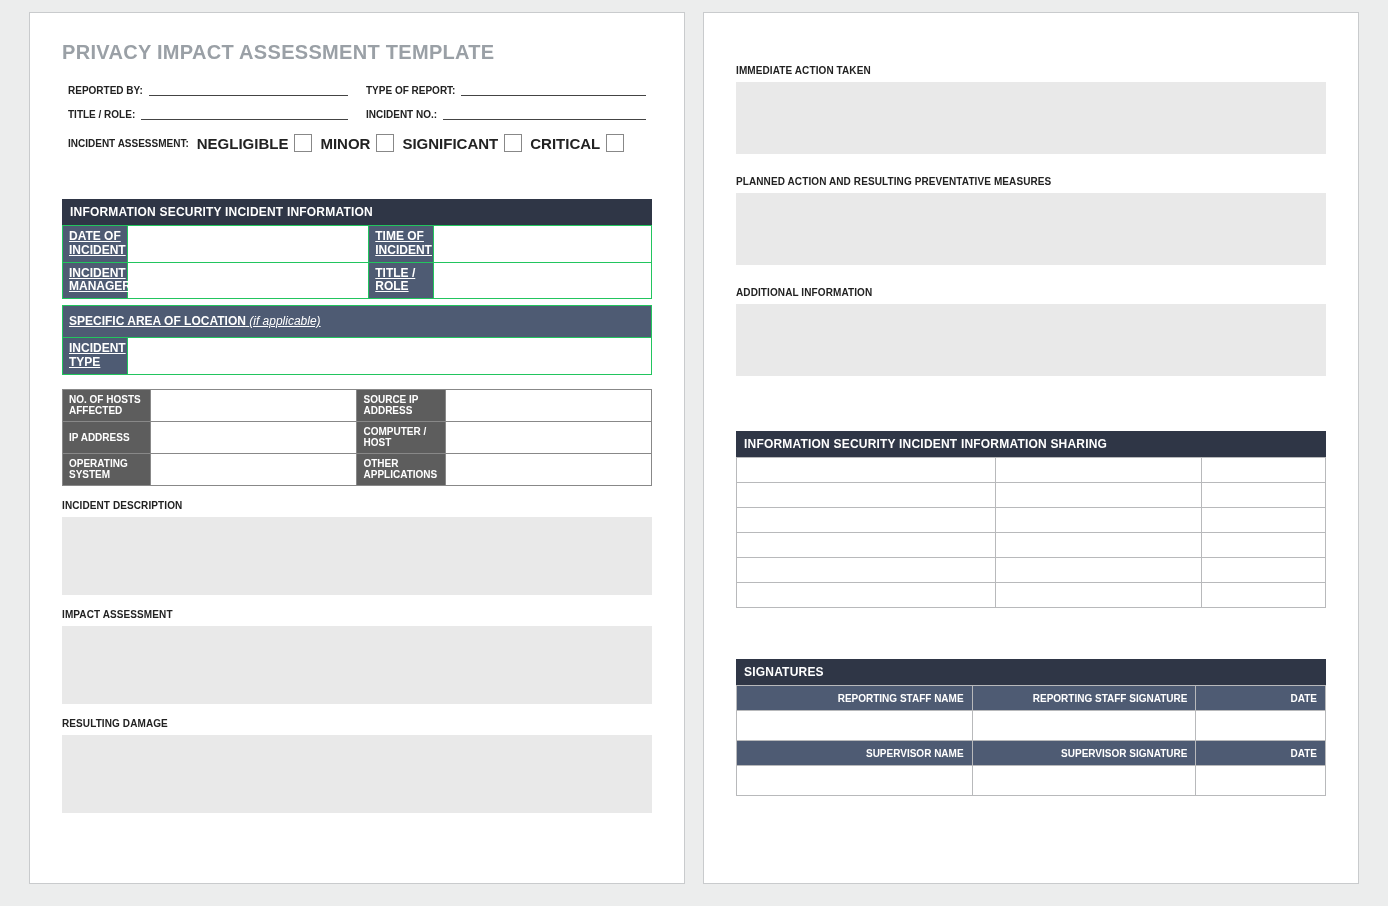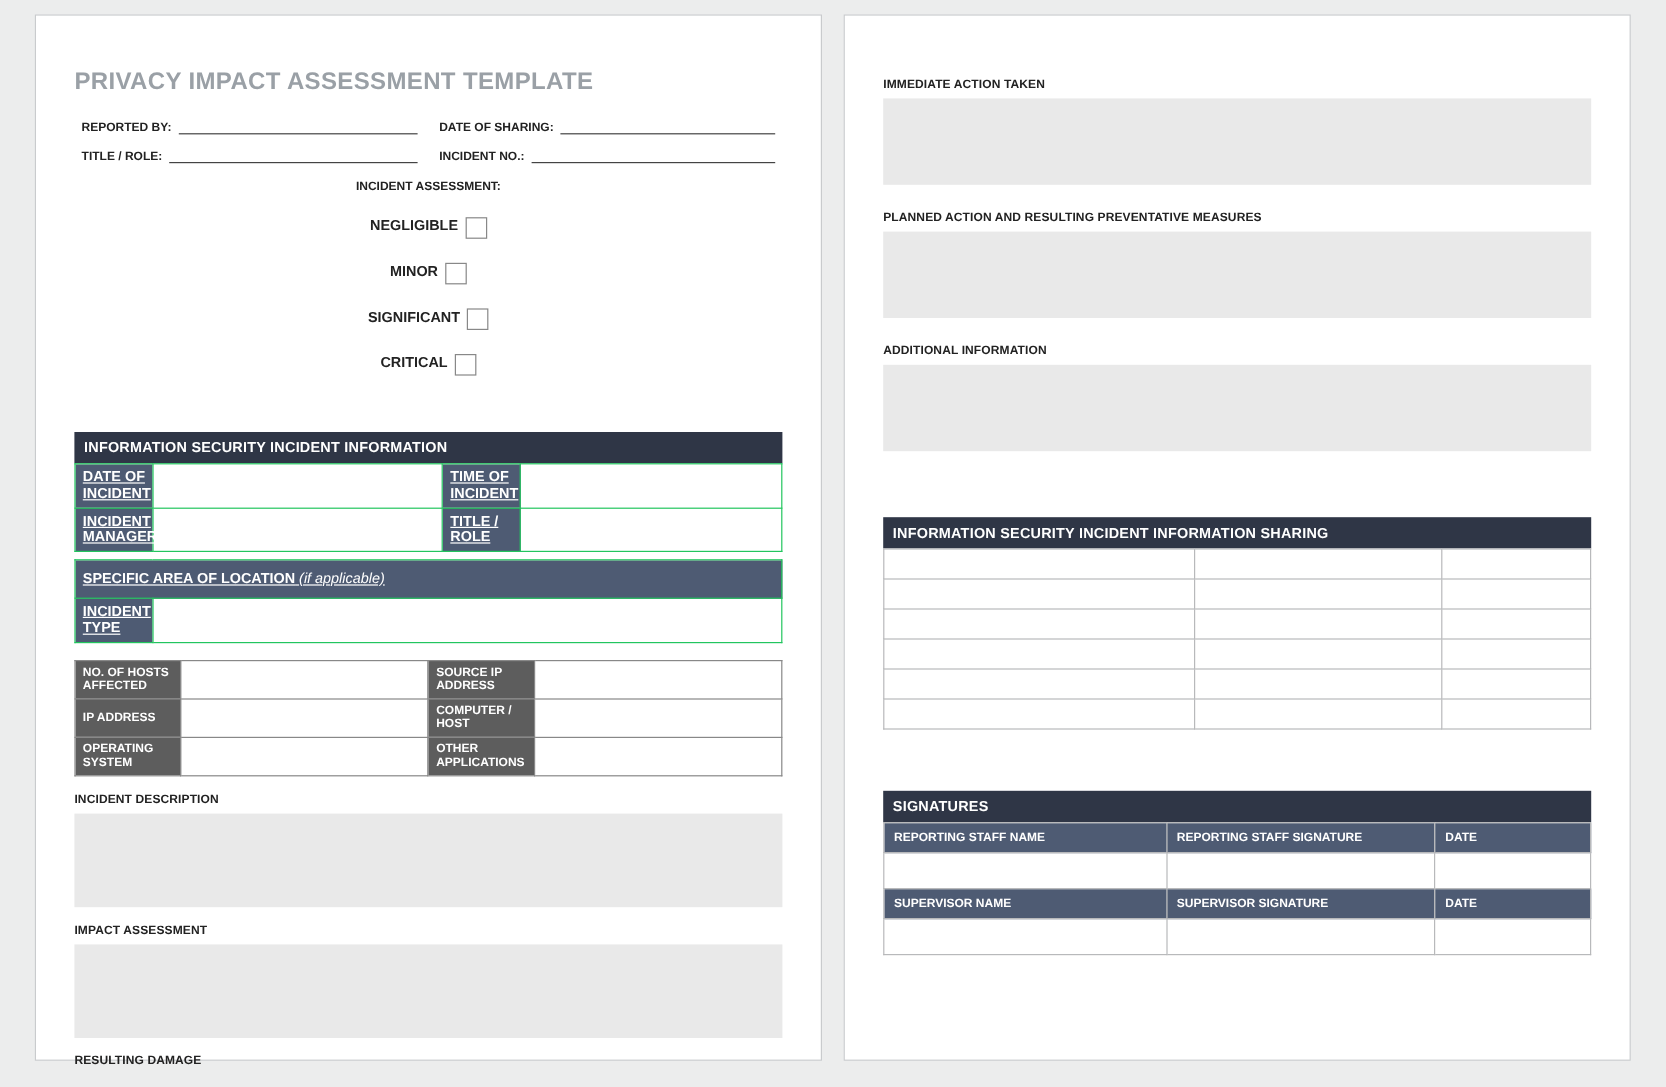"PRIVACY IMPACT ASSESSMENT TEMPLATE" .page { padding: 44px 32px -> 28px 32px }
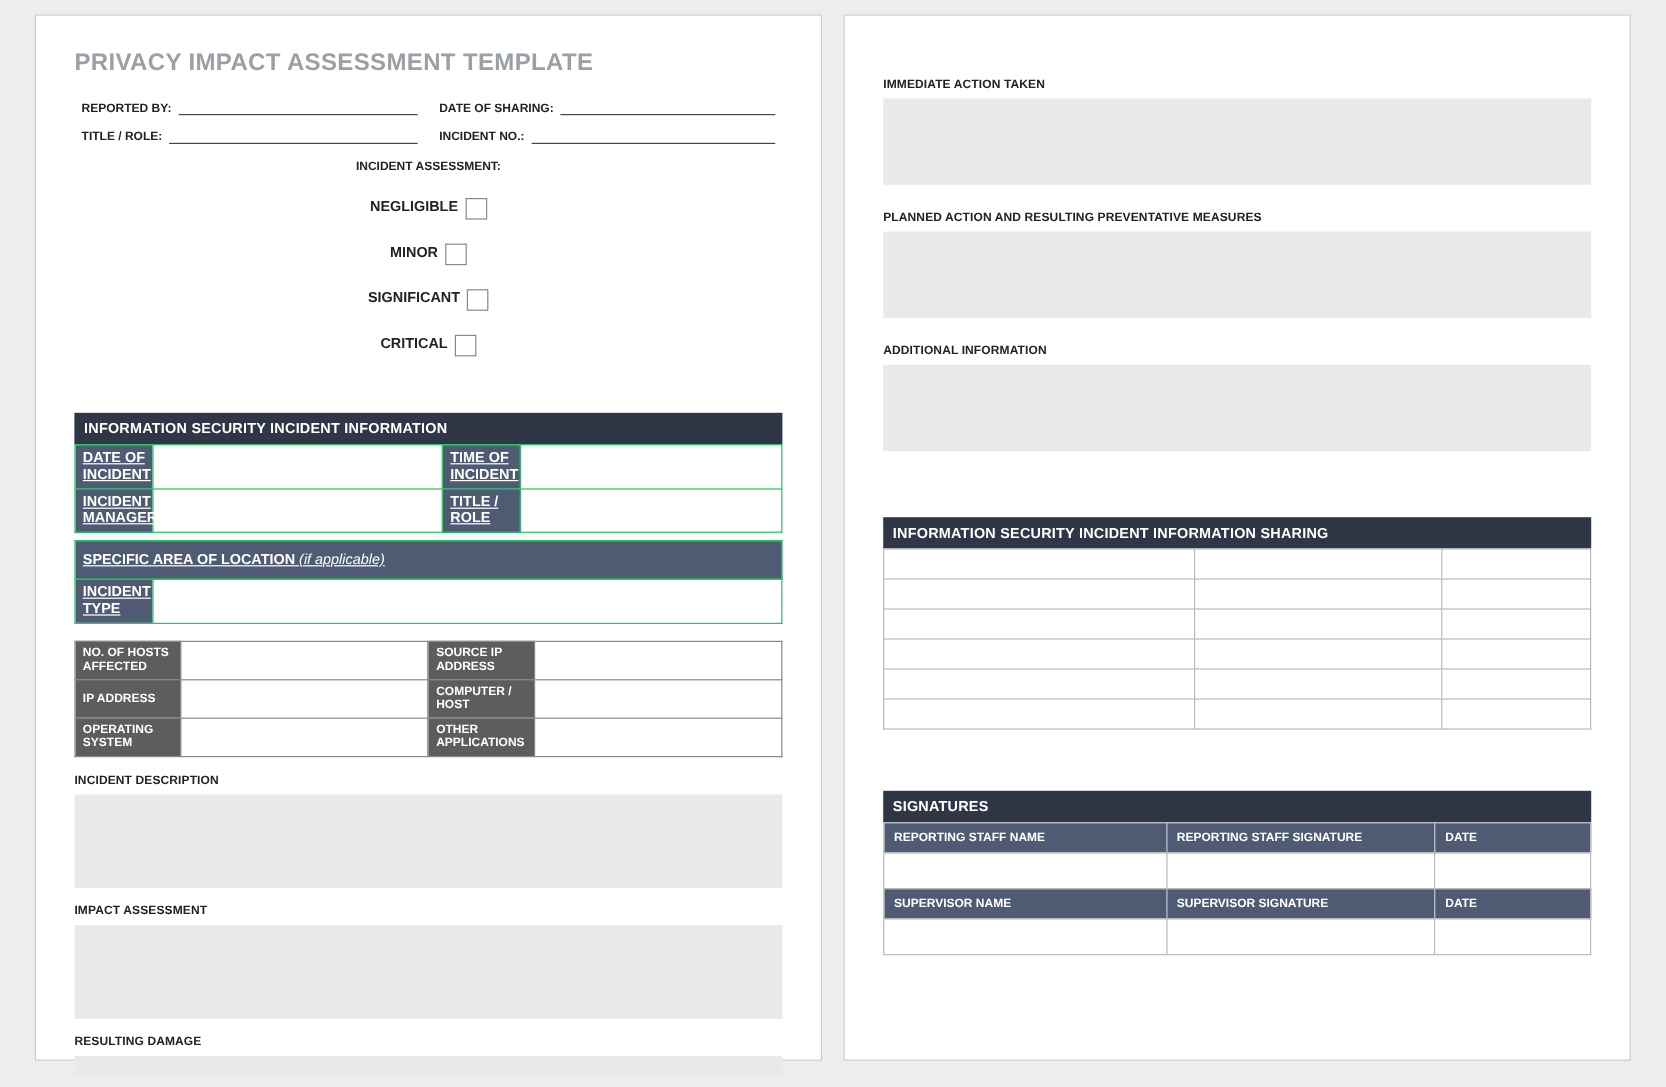"DATE OF SHARING:" span.hdr-label { text: DATE OF SHARING -> TYPE OF REPORT }
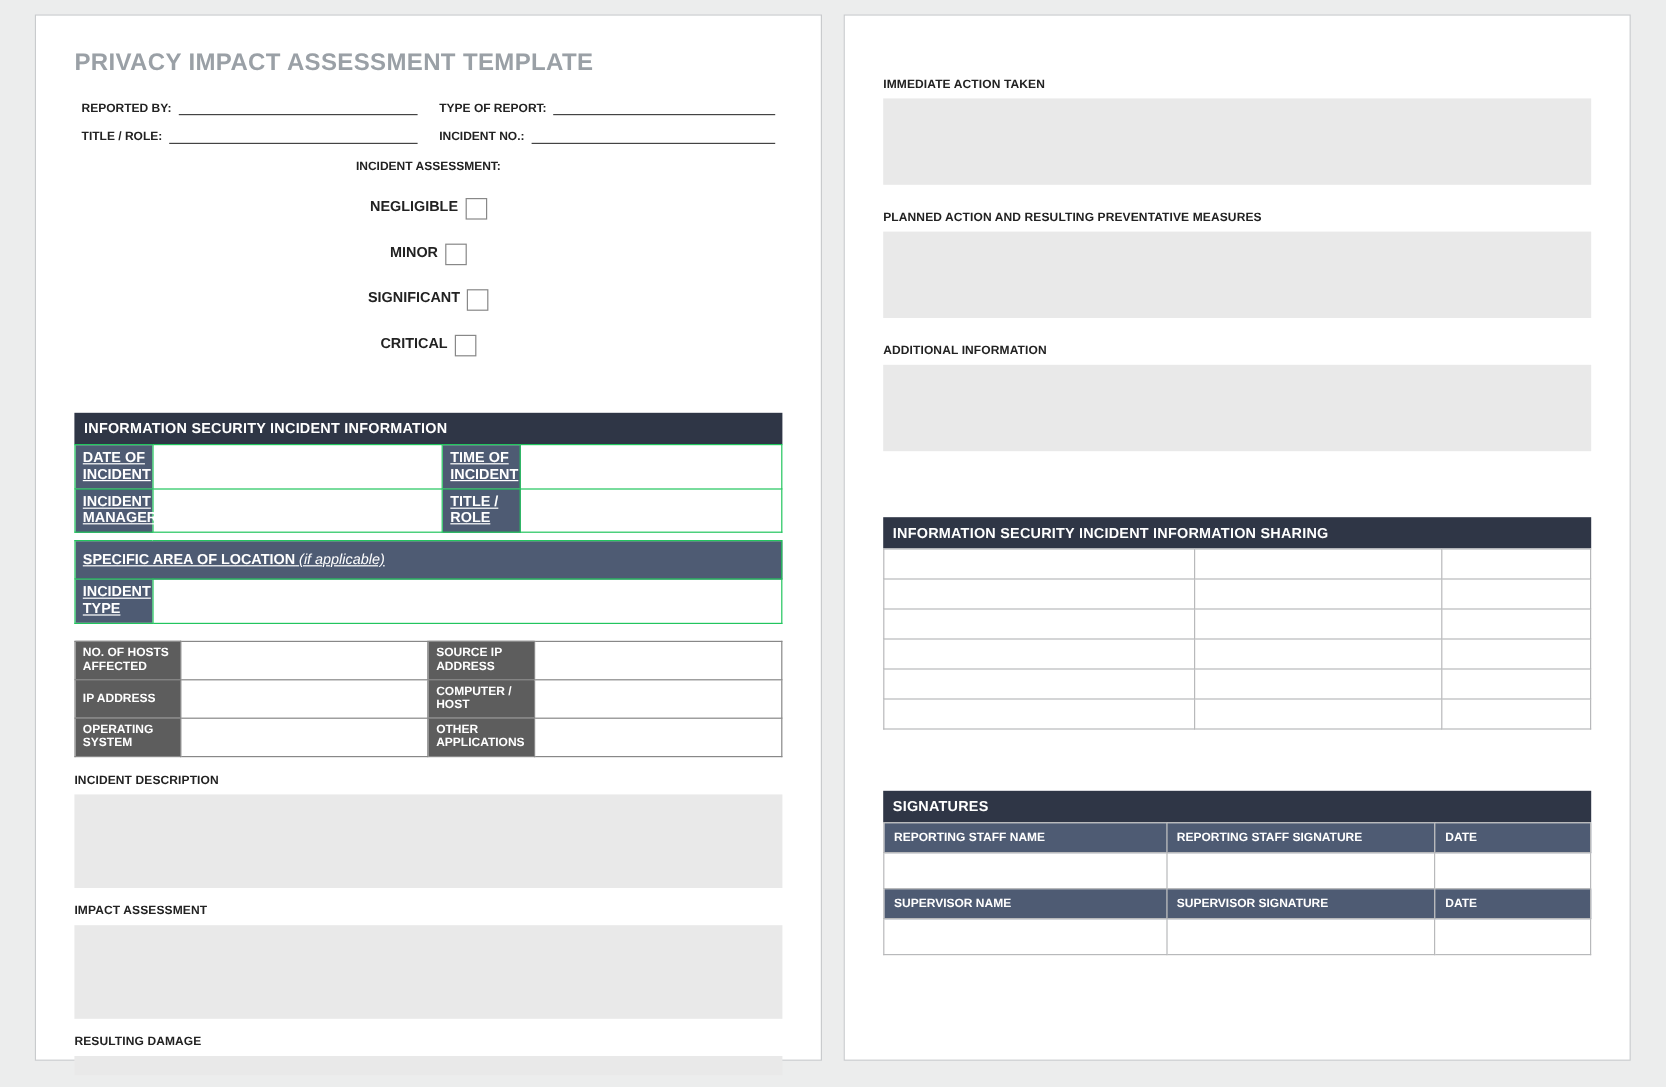"INCIDENT ASSESSMENT:" .assess-row { flex-direction: column -> none; gap: 20px -> 8px }
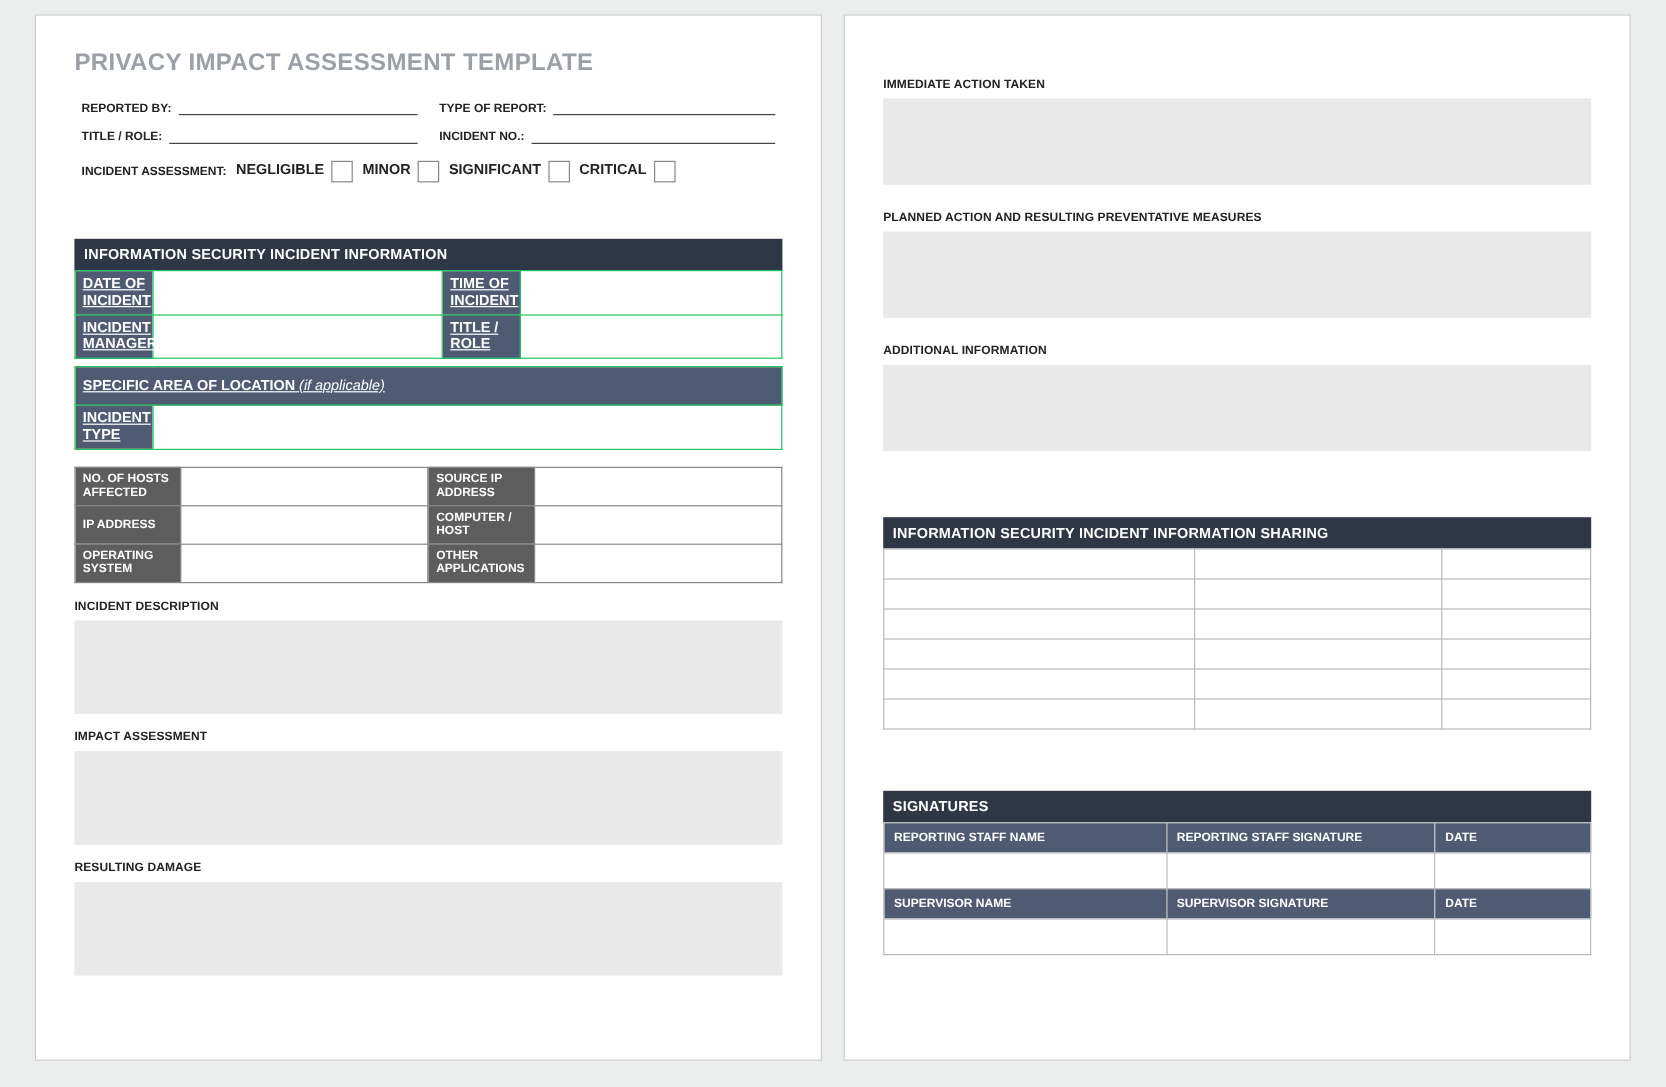"NEGLIGIBLE" .chk-item { align-items: flex-start -> center; font-size: 12px -> 15px }
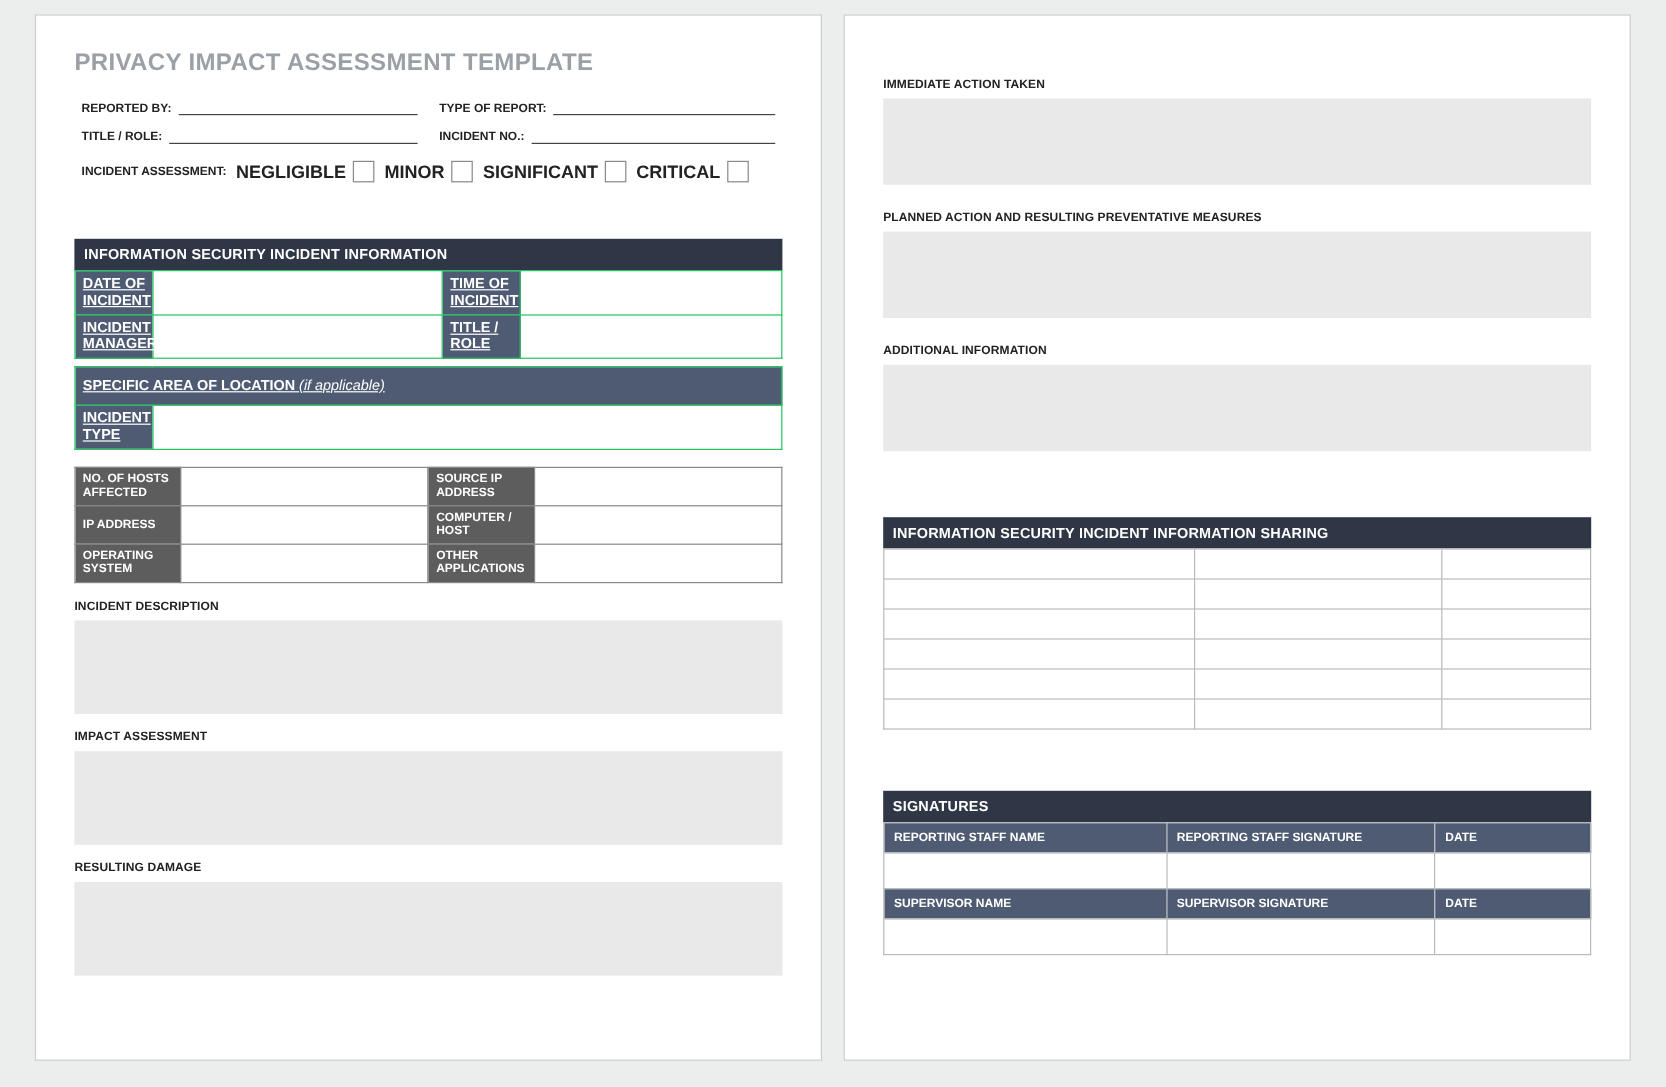"REPORTING STAFF NAME" .sig-table td, .sig-table th { text-align: left -> right }
